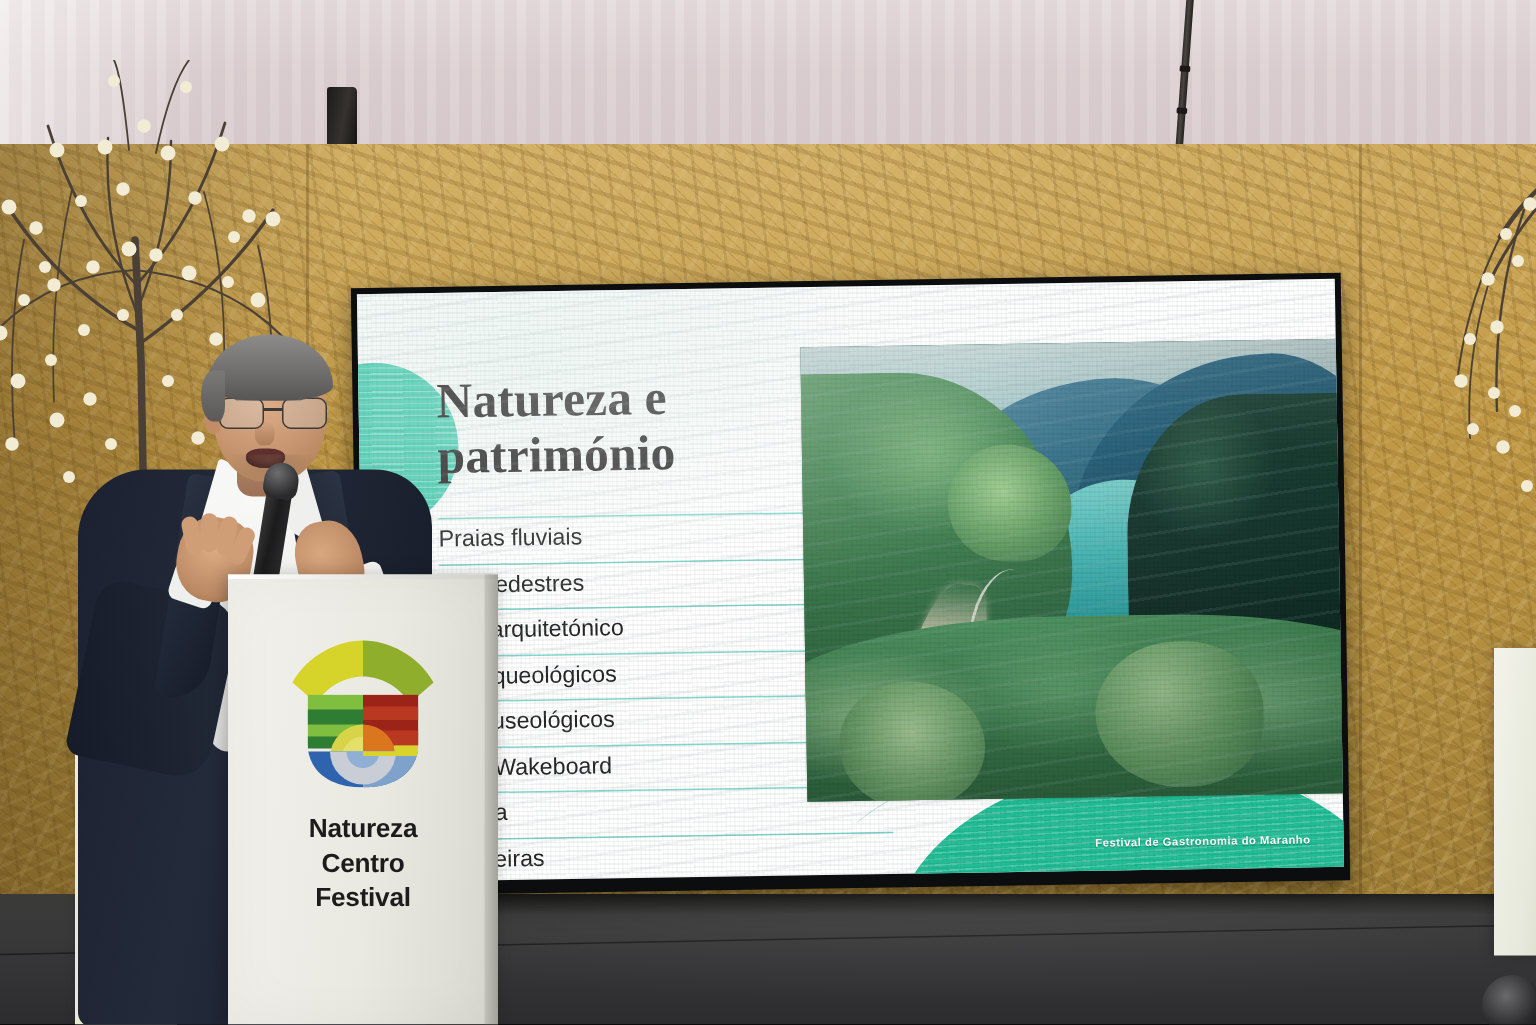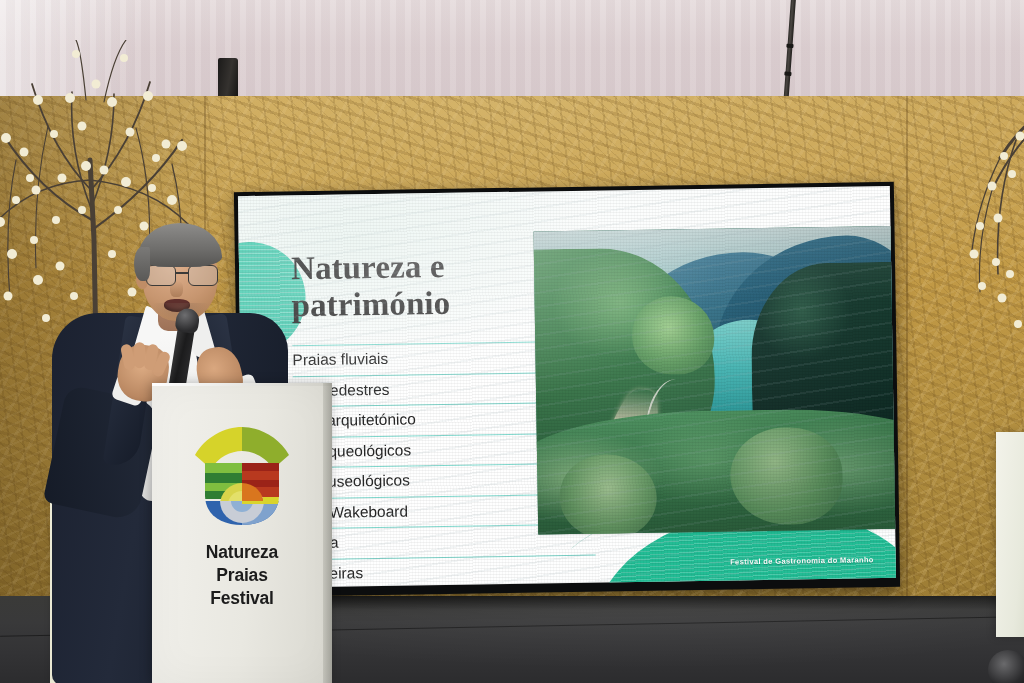"Praias" div { text: Praias -> Centro }
